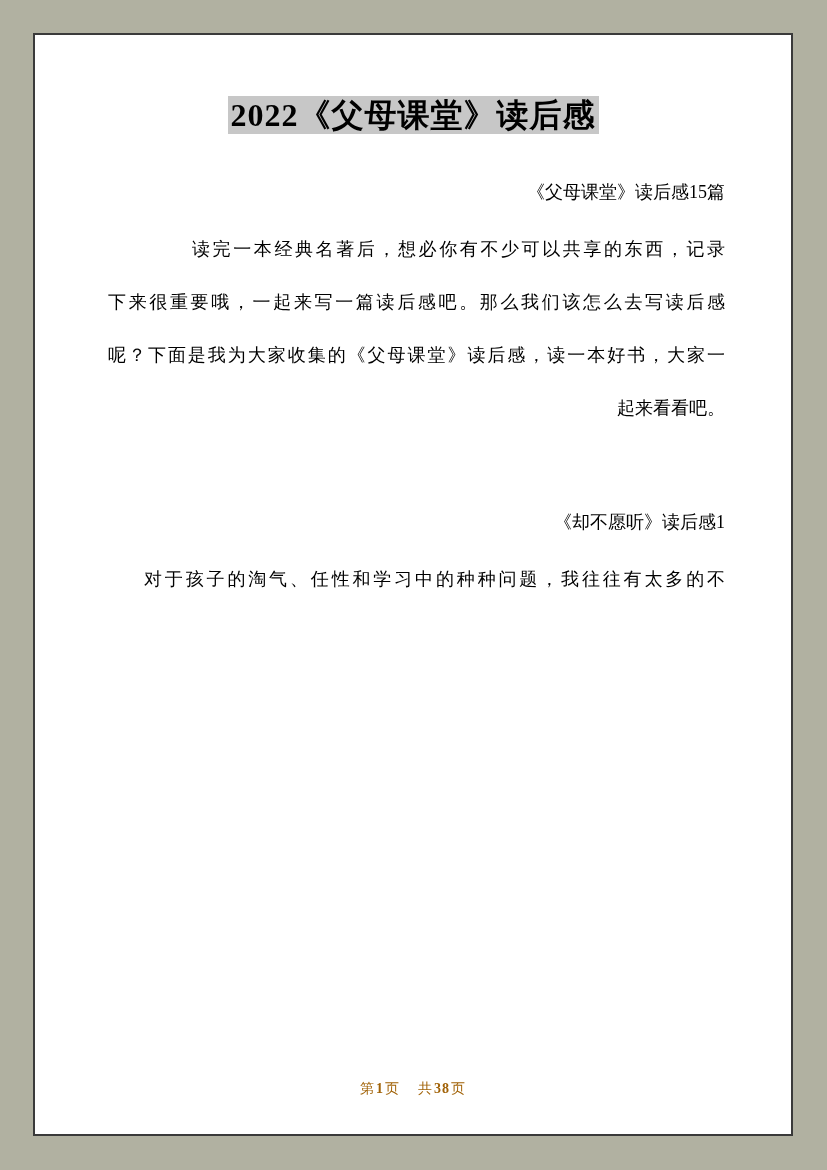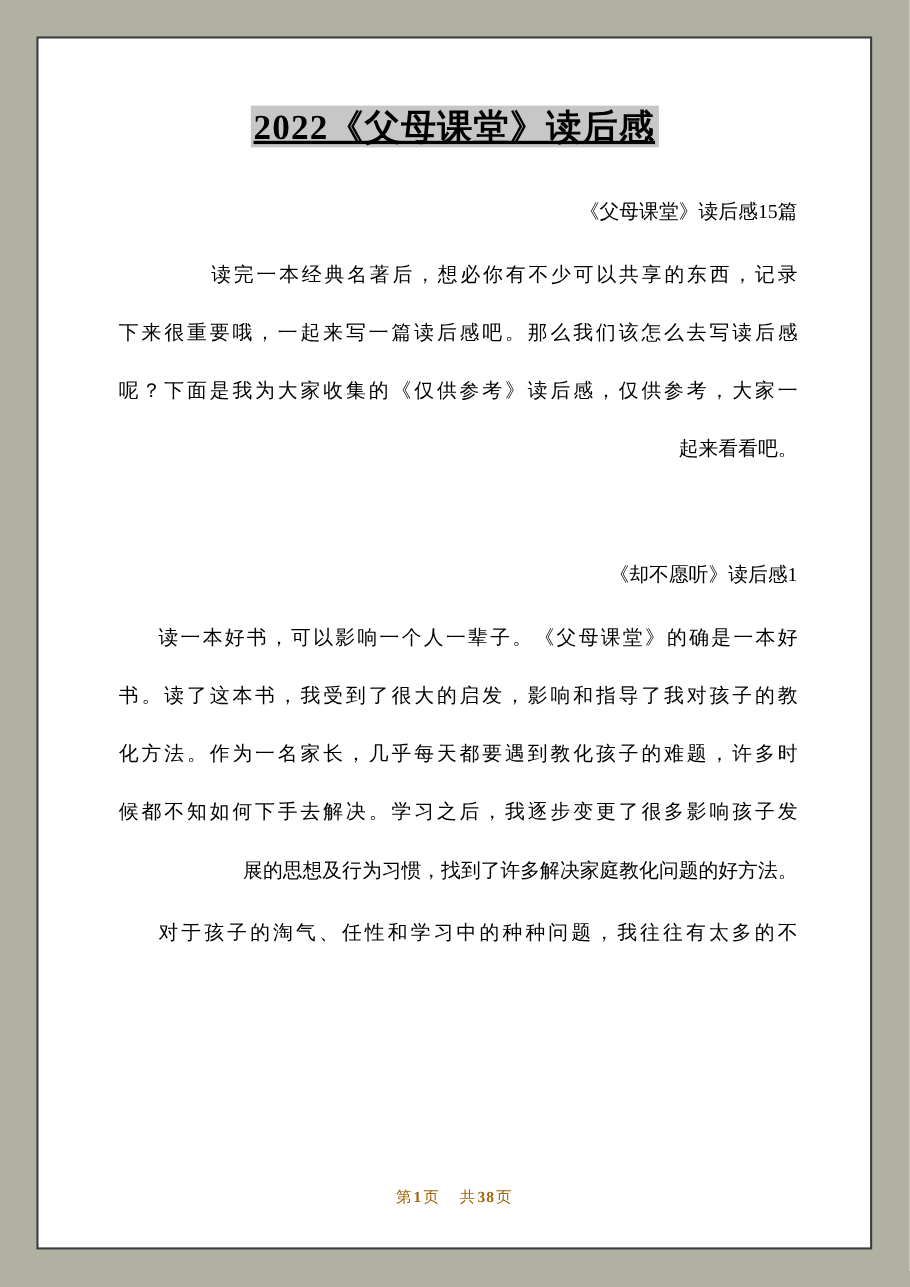"2022《父母课堂》读后感" .doc-title .hl { text-decoration: underline -> none }
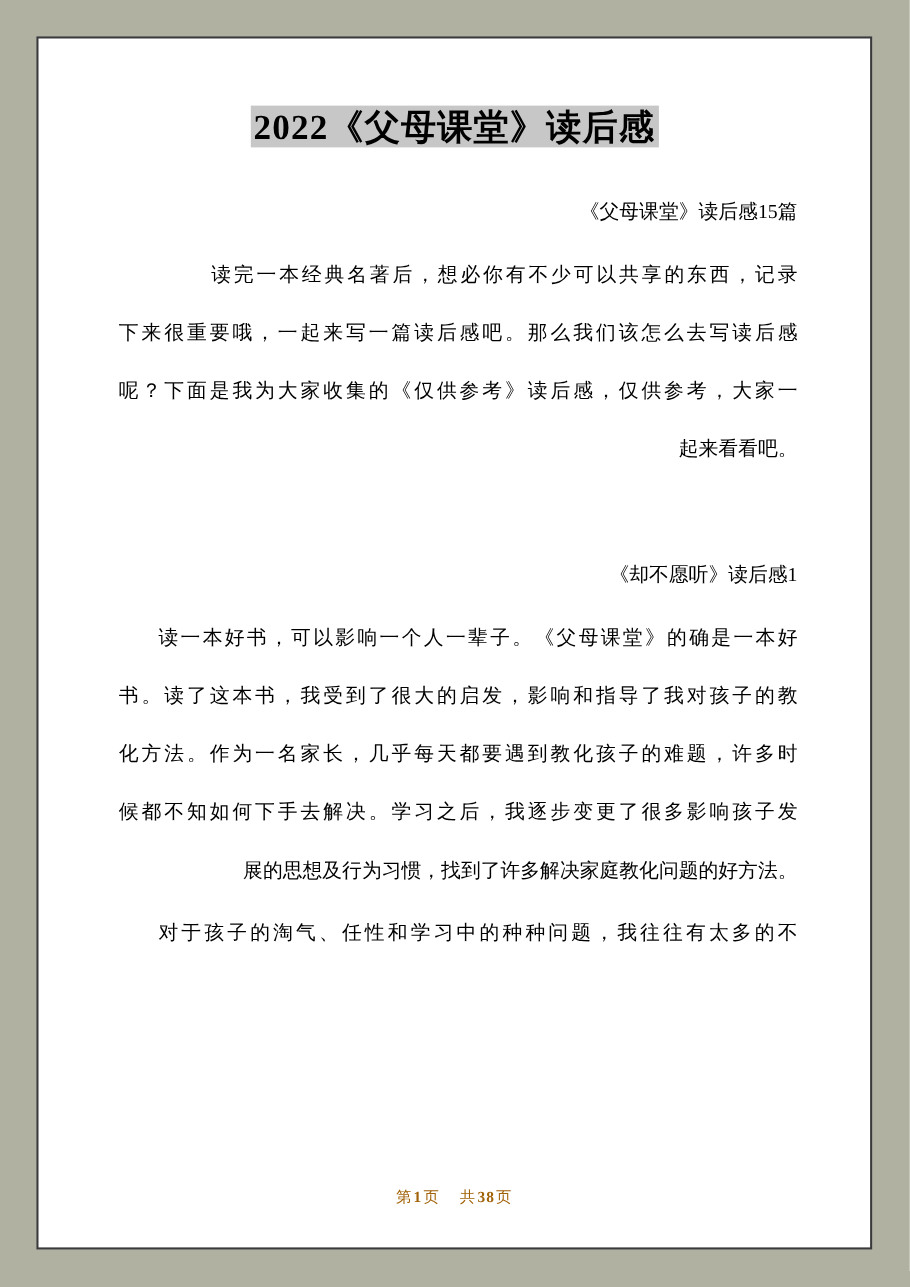"呢？下面是我为大家收集的《仅供参考》读后感，仅供参考，大家一" div.line { text: 仅供参考》读后感，仅供参考 -> 父母课堂》读后感，读一本好书 }
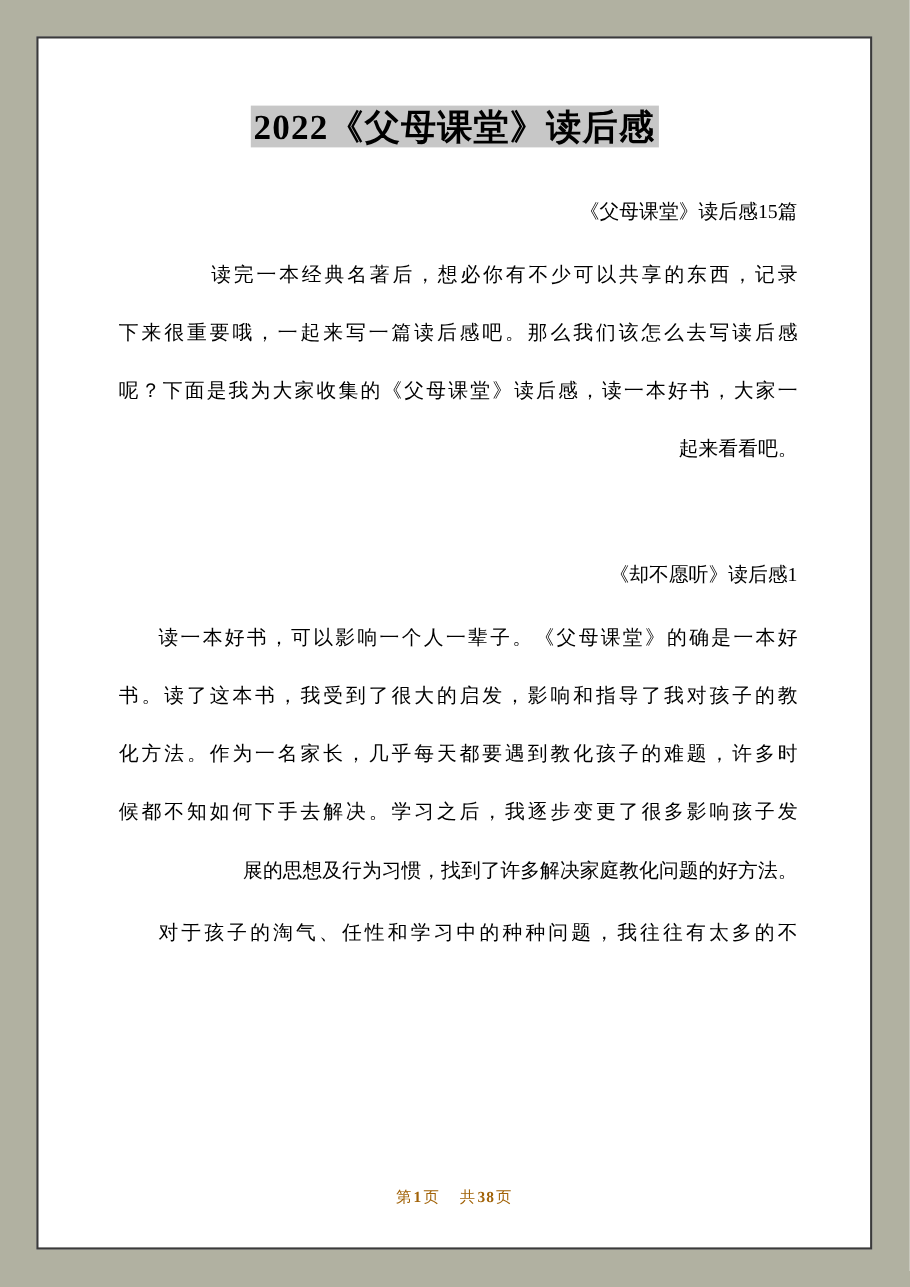"读一本好书，可以影响一个人一辈子。《父母课堂》的确是一本好" div.para { html: <div> <div>读一本好书，可以影响一个人一辈子。《父母课堂》的确是一本好</div> <div>书。读了这本书，我受到了很大的启发，影响和指导了我对孩子的教</div> <div>化方法。作为一名家长，几乎每天都要遇到教化孩子的难题，许多时</div> <div>候都不知如何下手去解决。学习之后，我逐步变更了很多影响孩子发</div> <div>展的思想及行为习惯，找到了许多解决家庭教化问题的好方法。</div> </div> -> none }
